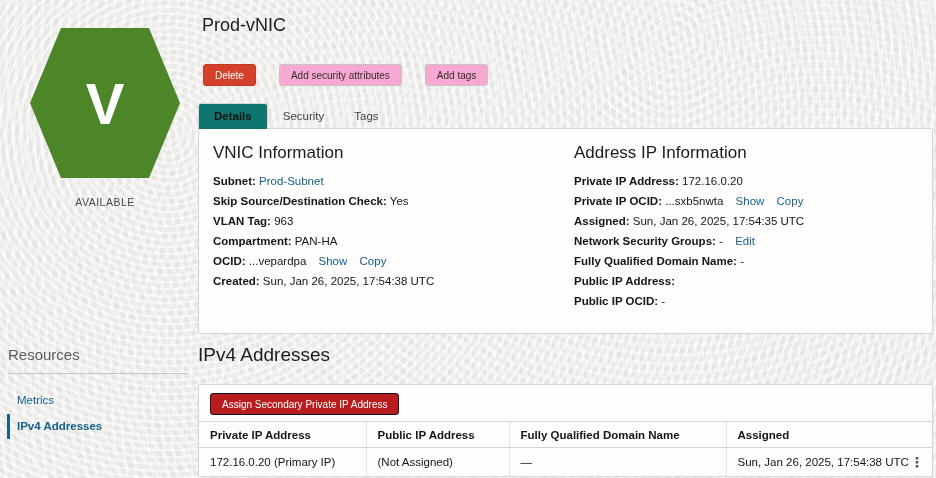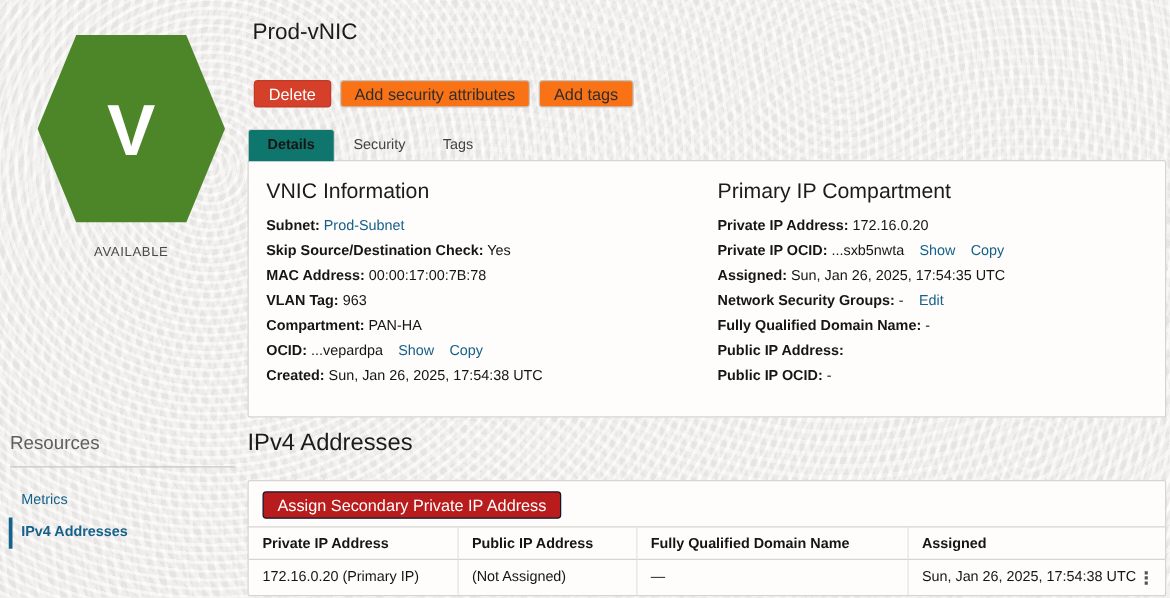"Delete" .btn { font-size: 13px -> 10px }
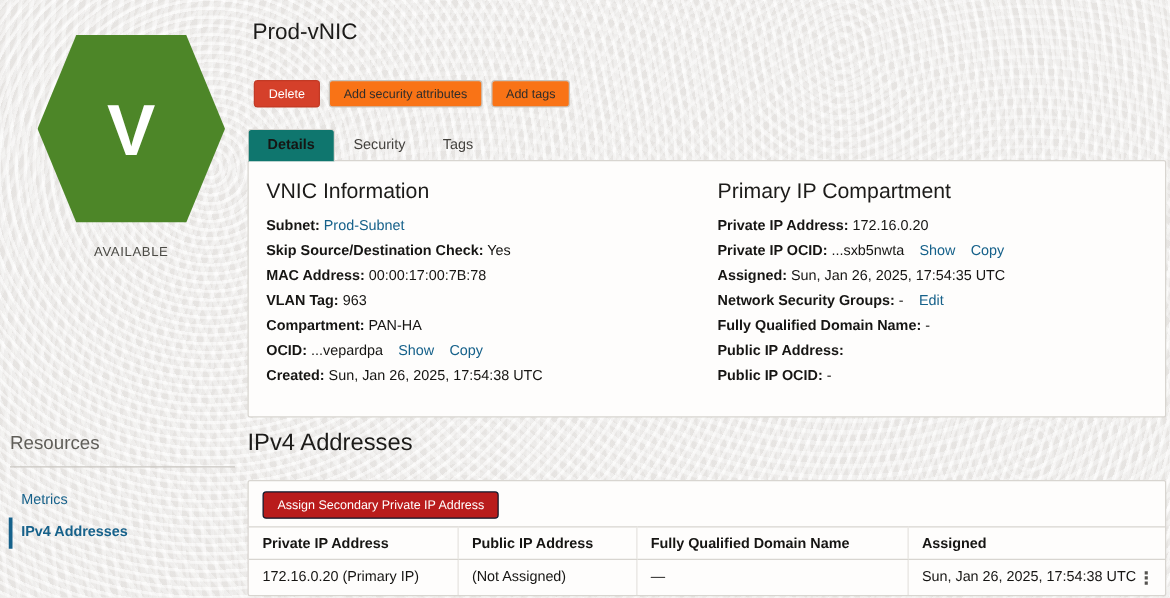"Add security attributes" .btn-secondary { background: #f97316 -> #f9a8d4; margin-left: none -> 16px }
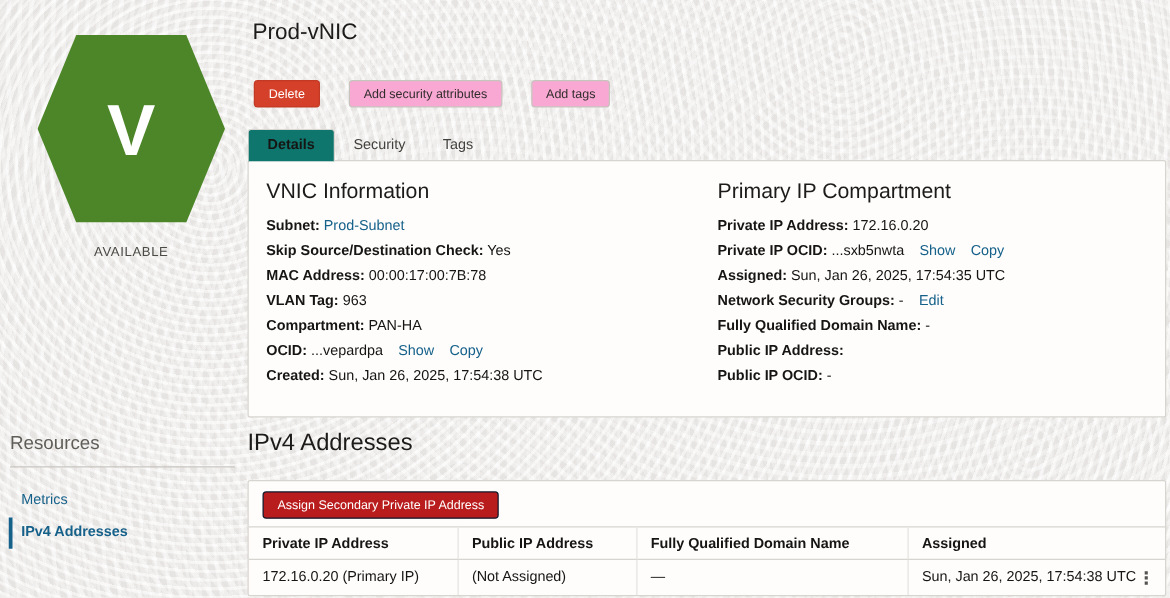"Primary IP Compartment" h2.section-h { text: Primary IP Compartment -> Address IP Information }
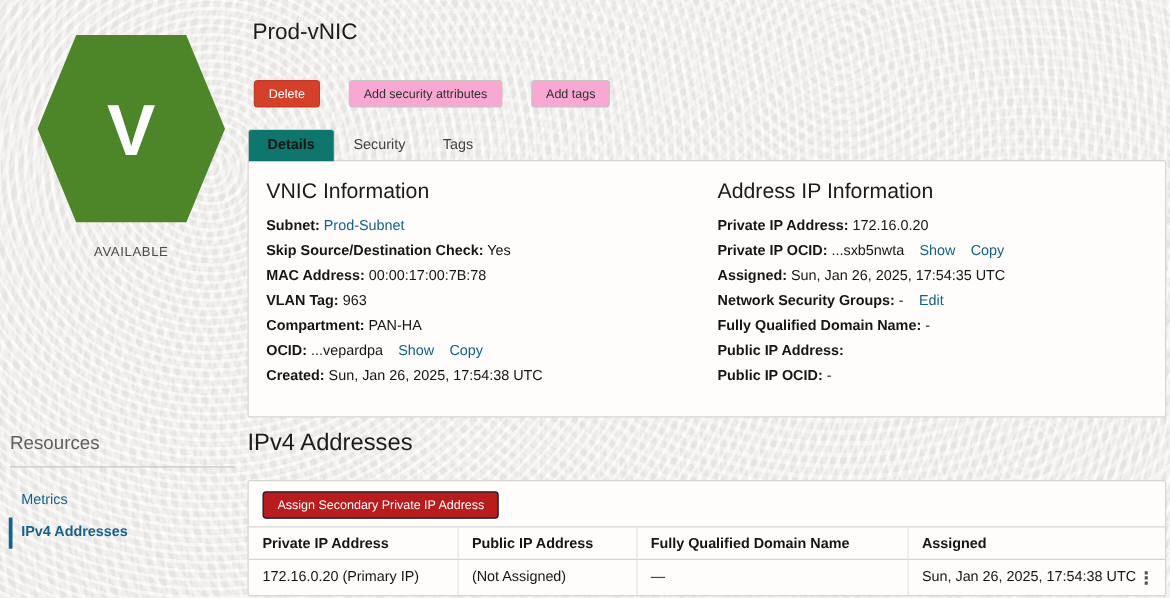"MAC Address: 00:00:17:00:7B:78" div.field { html: <div> <span>MAC Address:</span> <span>00:00:17:00:7B:78</span> </div> -> none }
